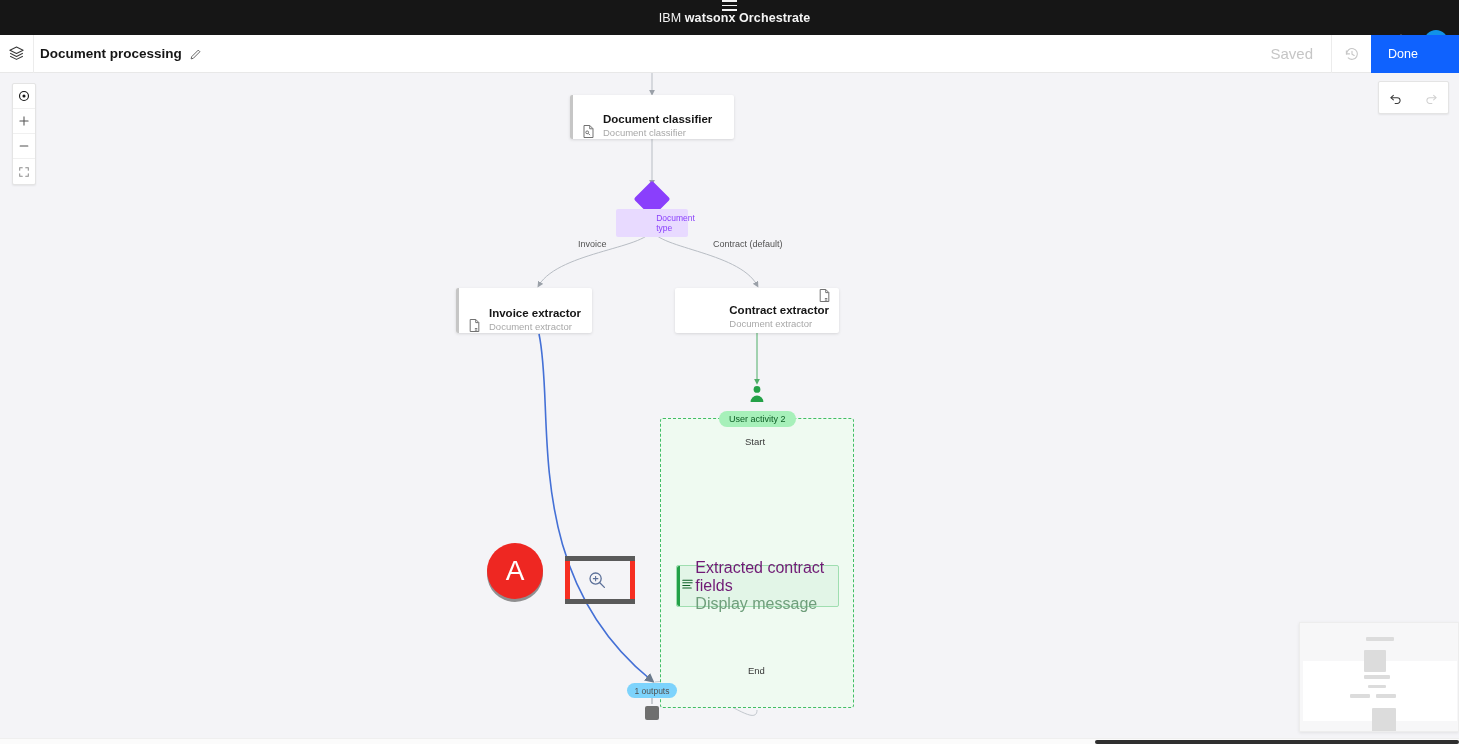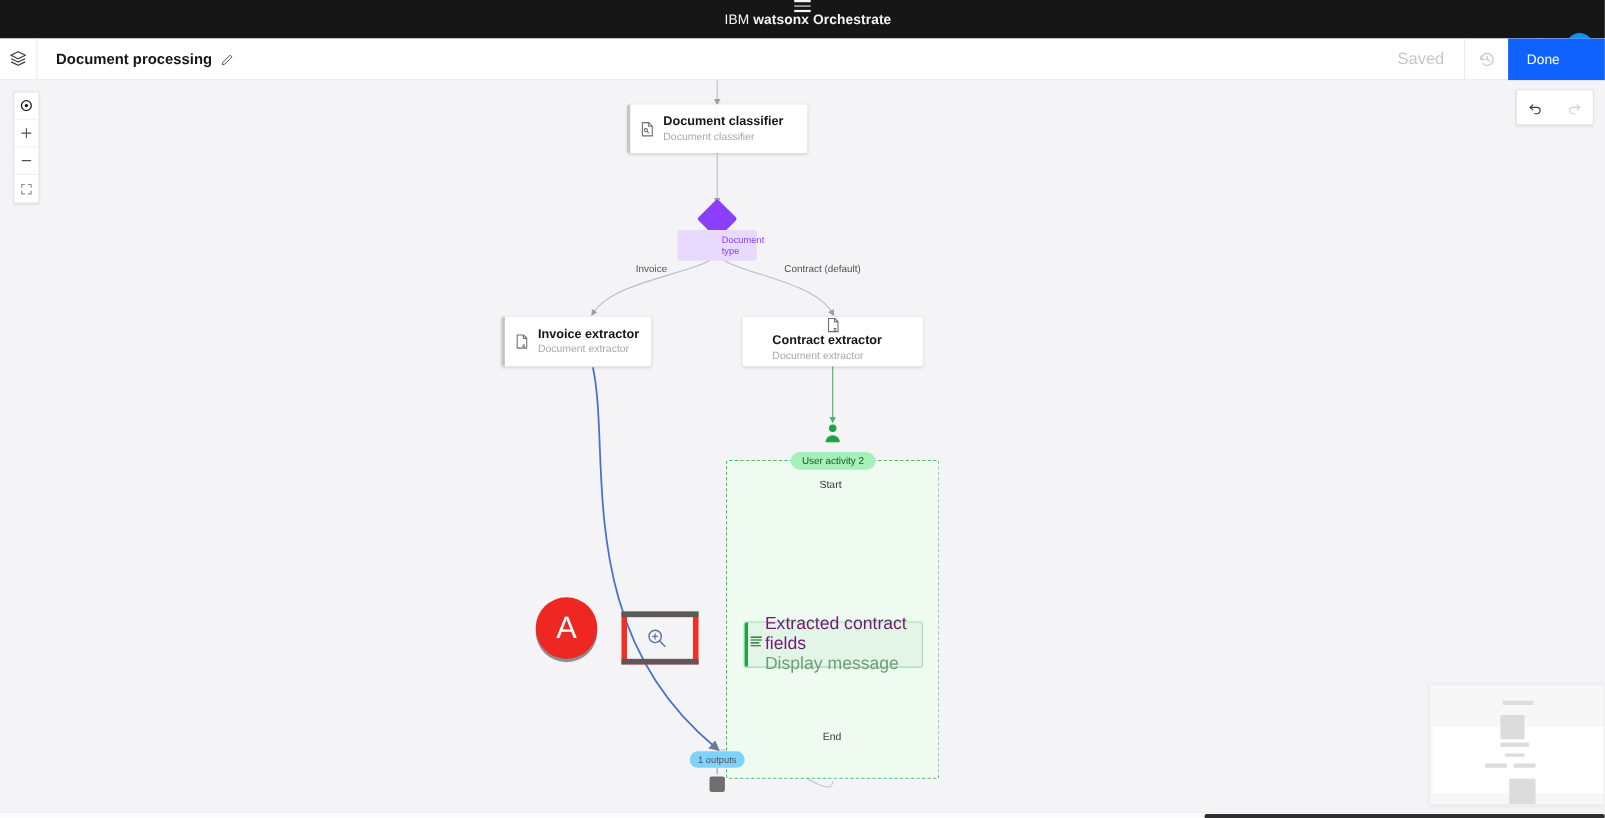"Document processing" .doc-title { margin-left: 17px -> 6px }
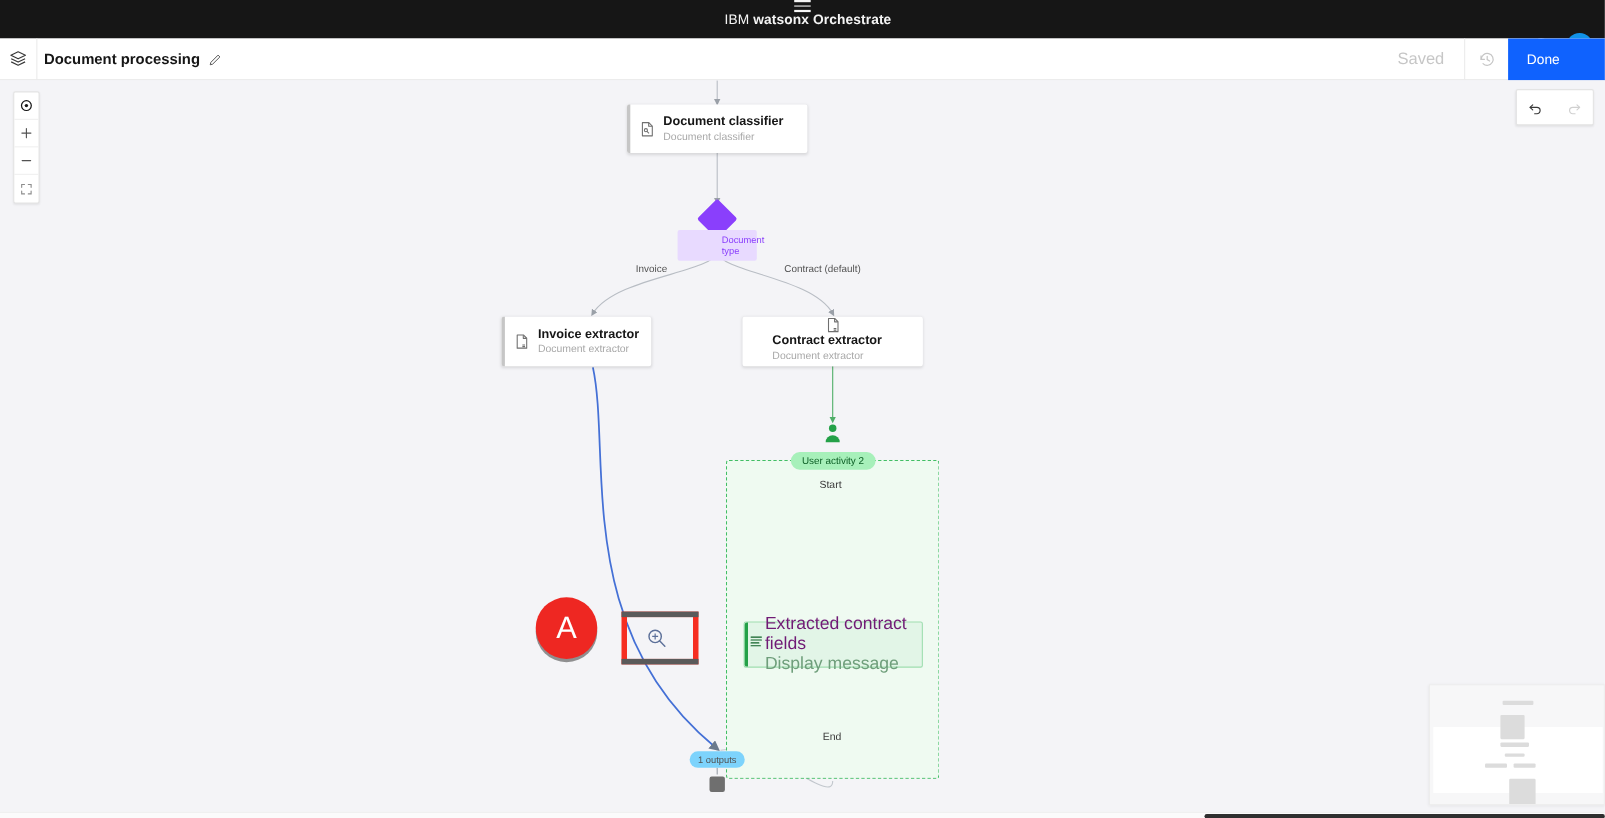"Document classifier" .node { align-items: center -> flex-end }
